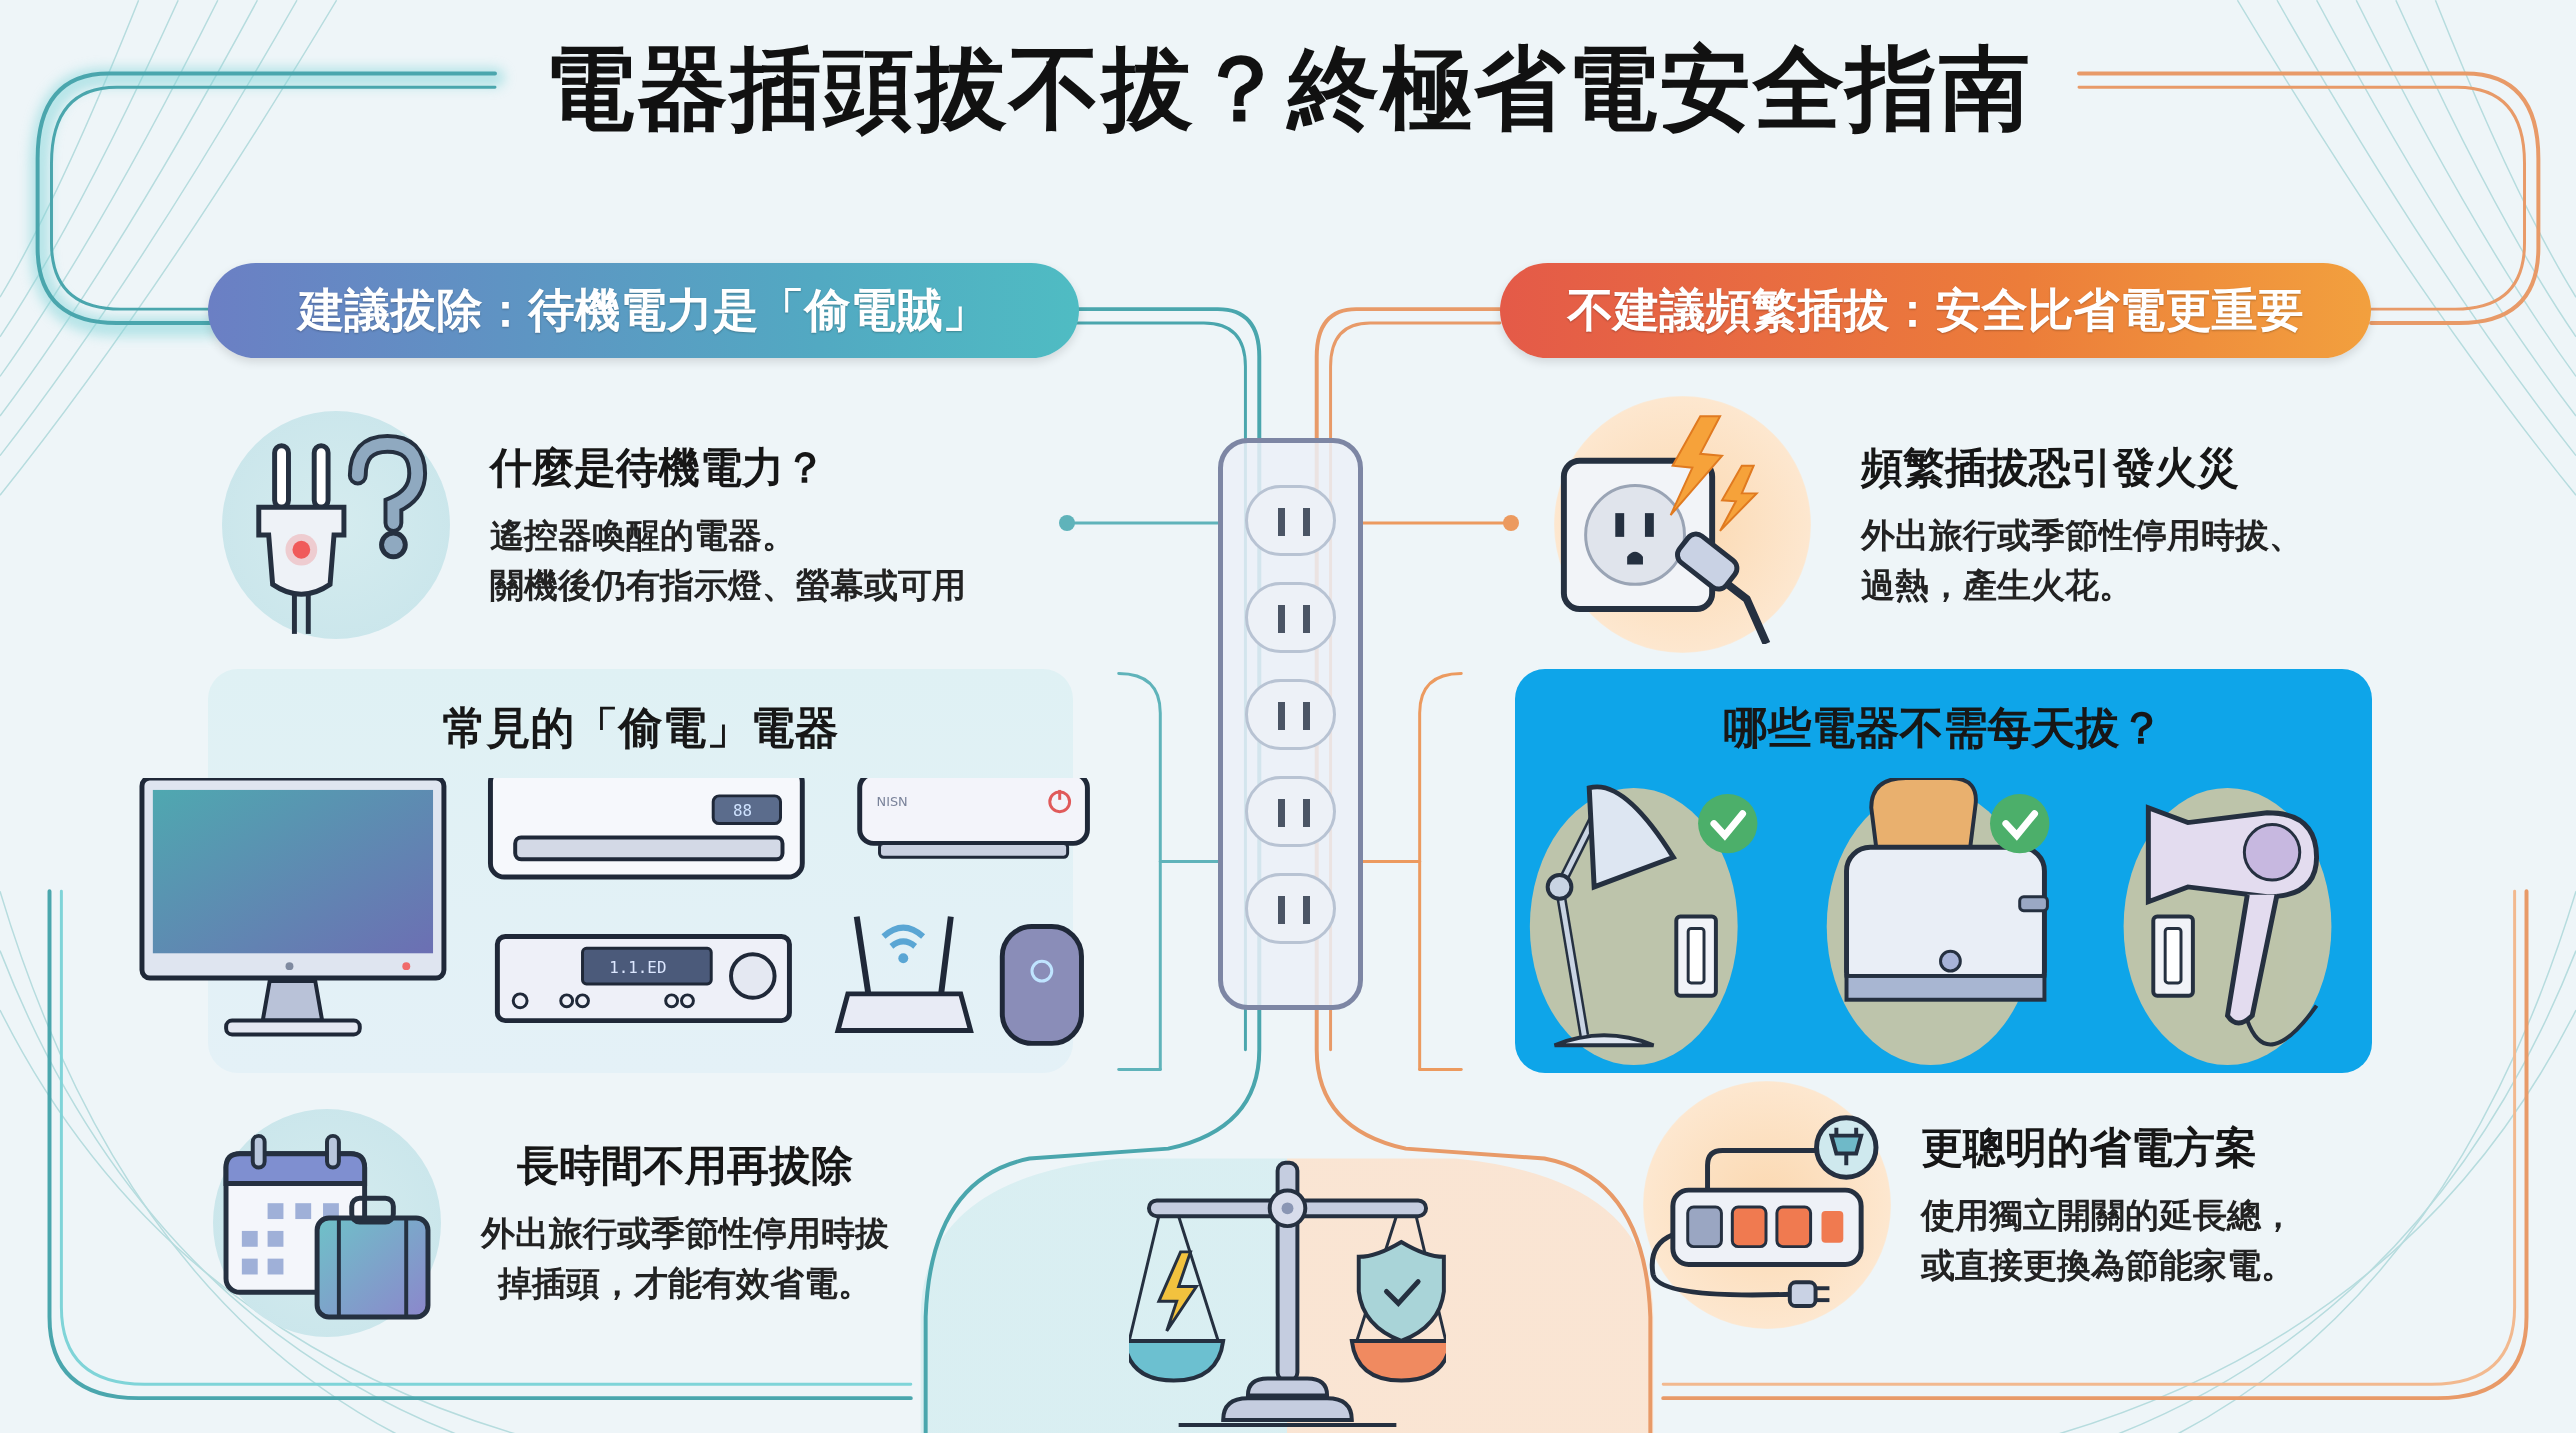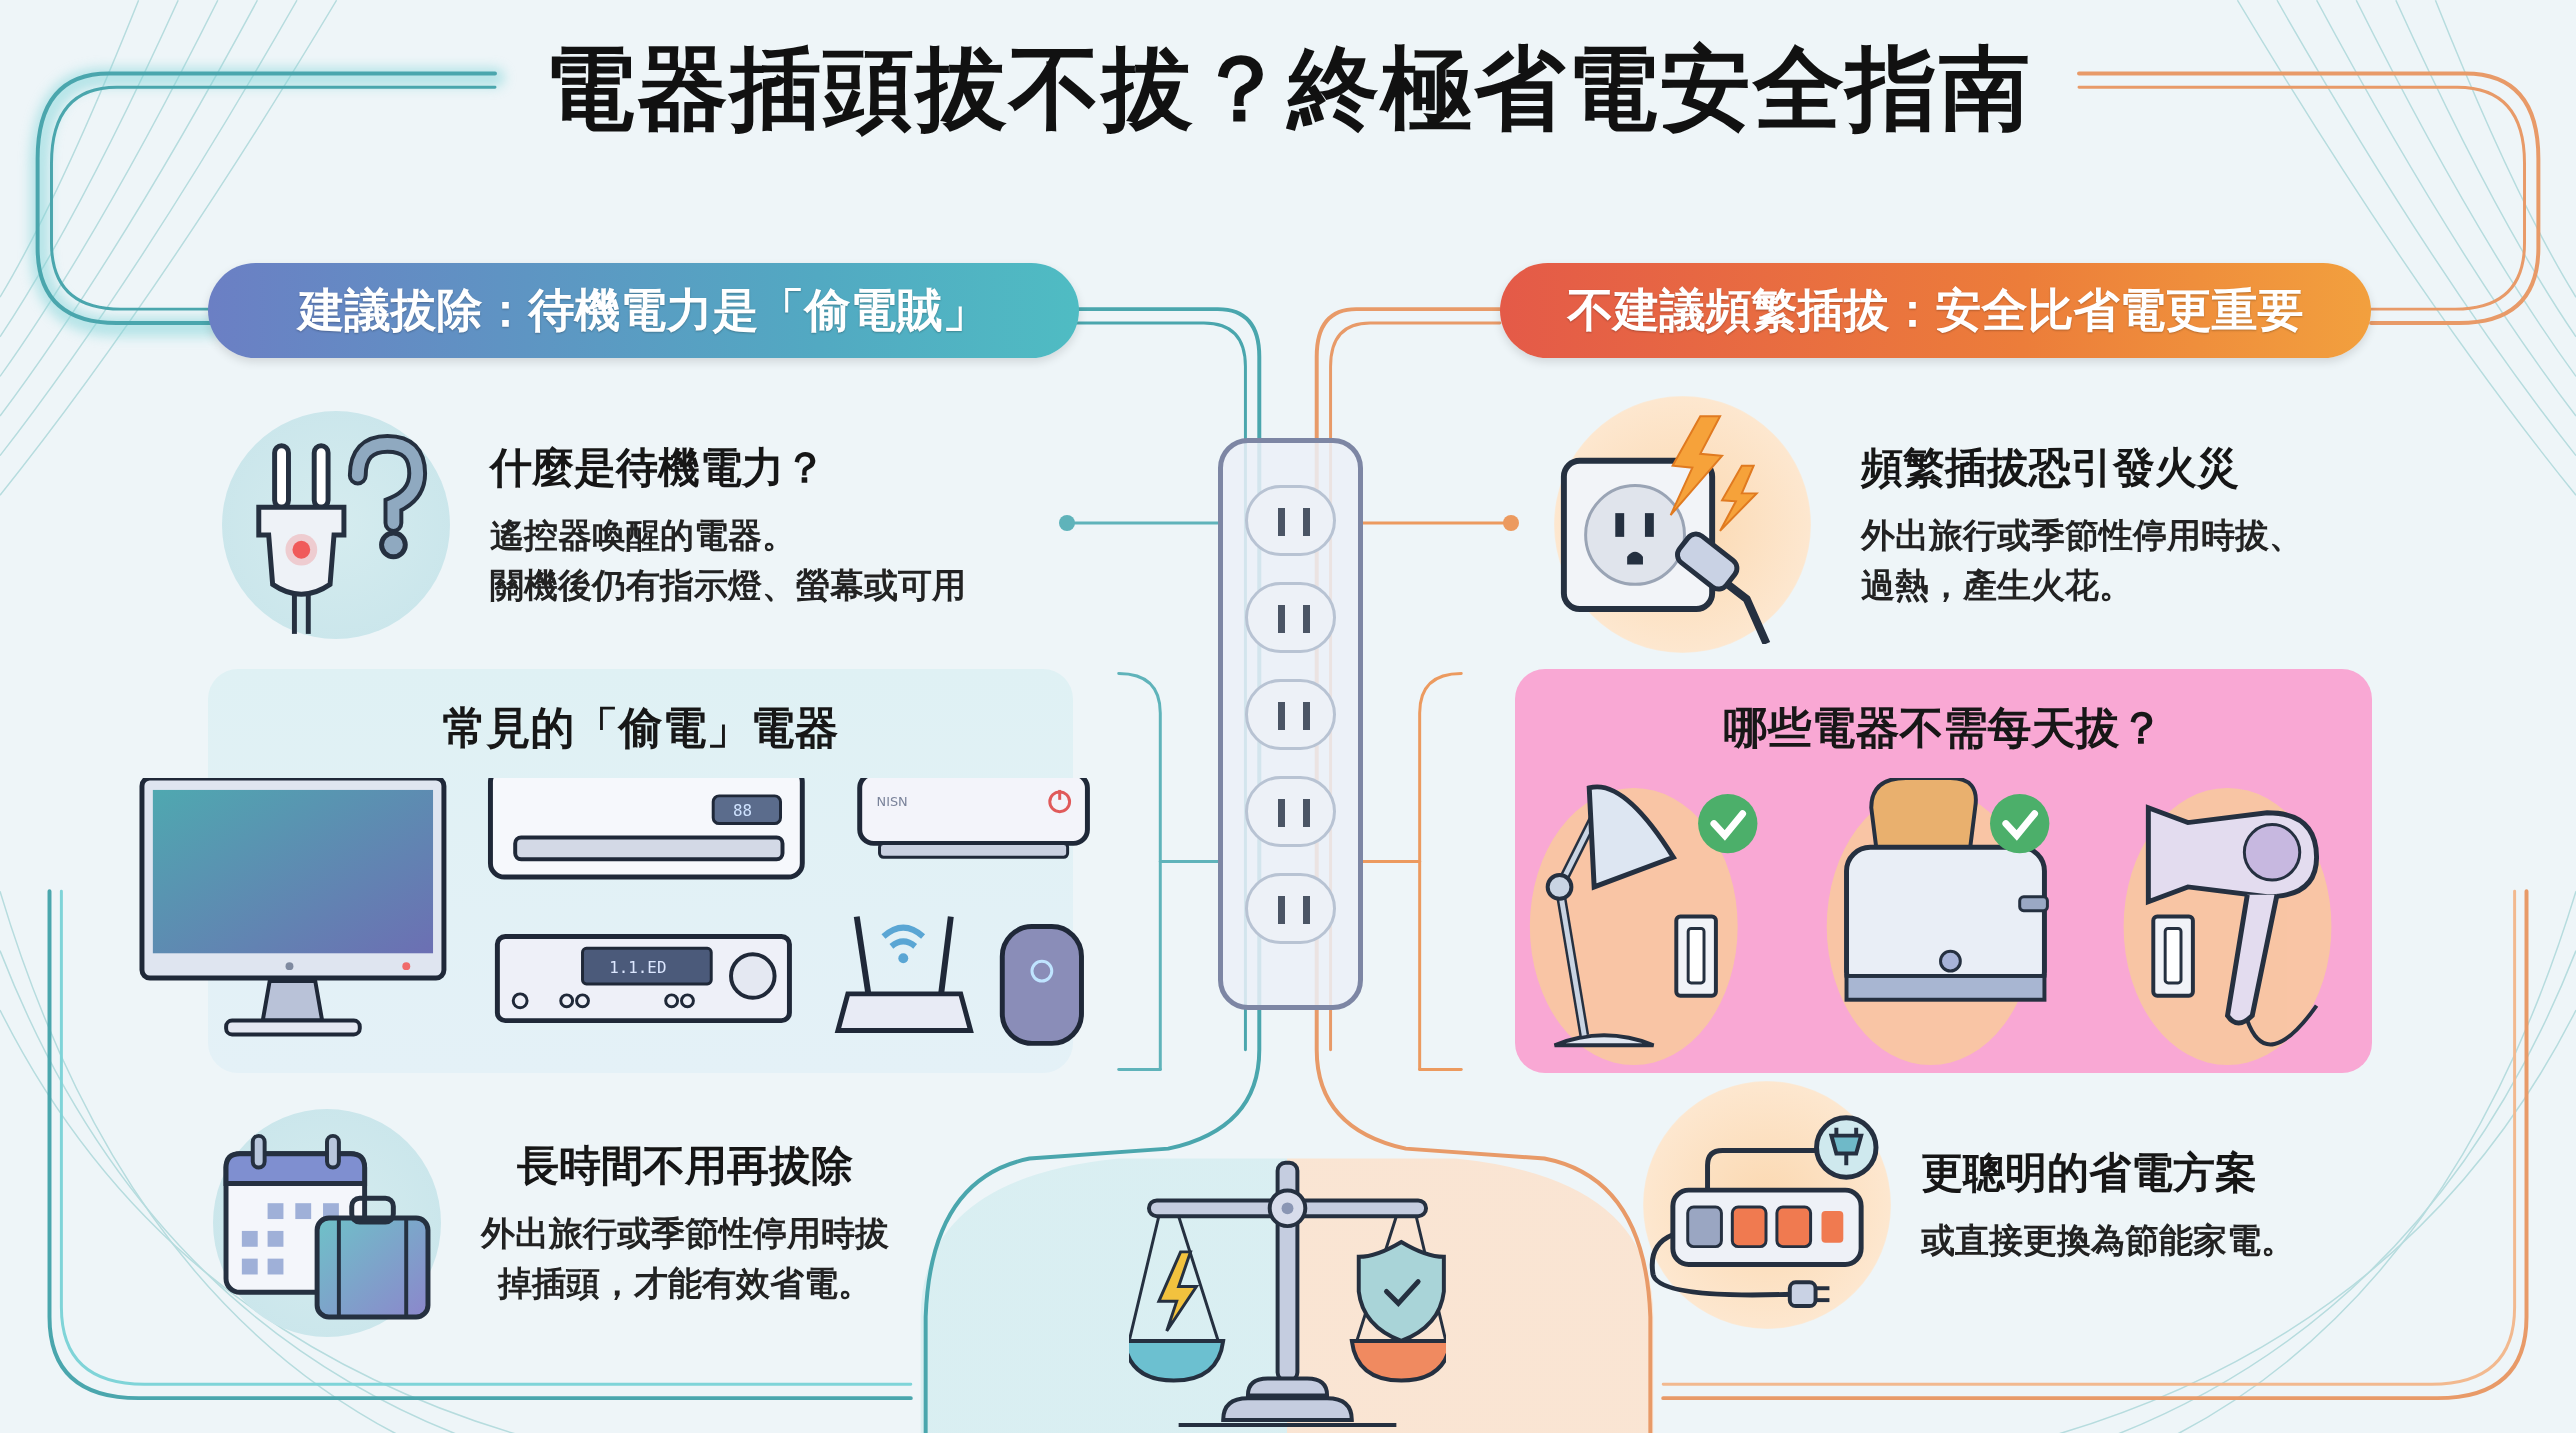"哪些電器不需每天拔？" .panel-right { background: #f9a8d4 -> #0ea5e9 }
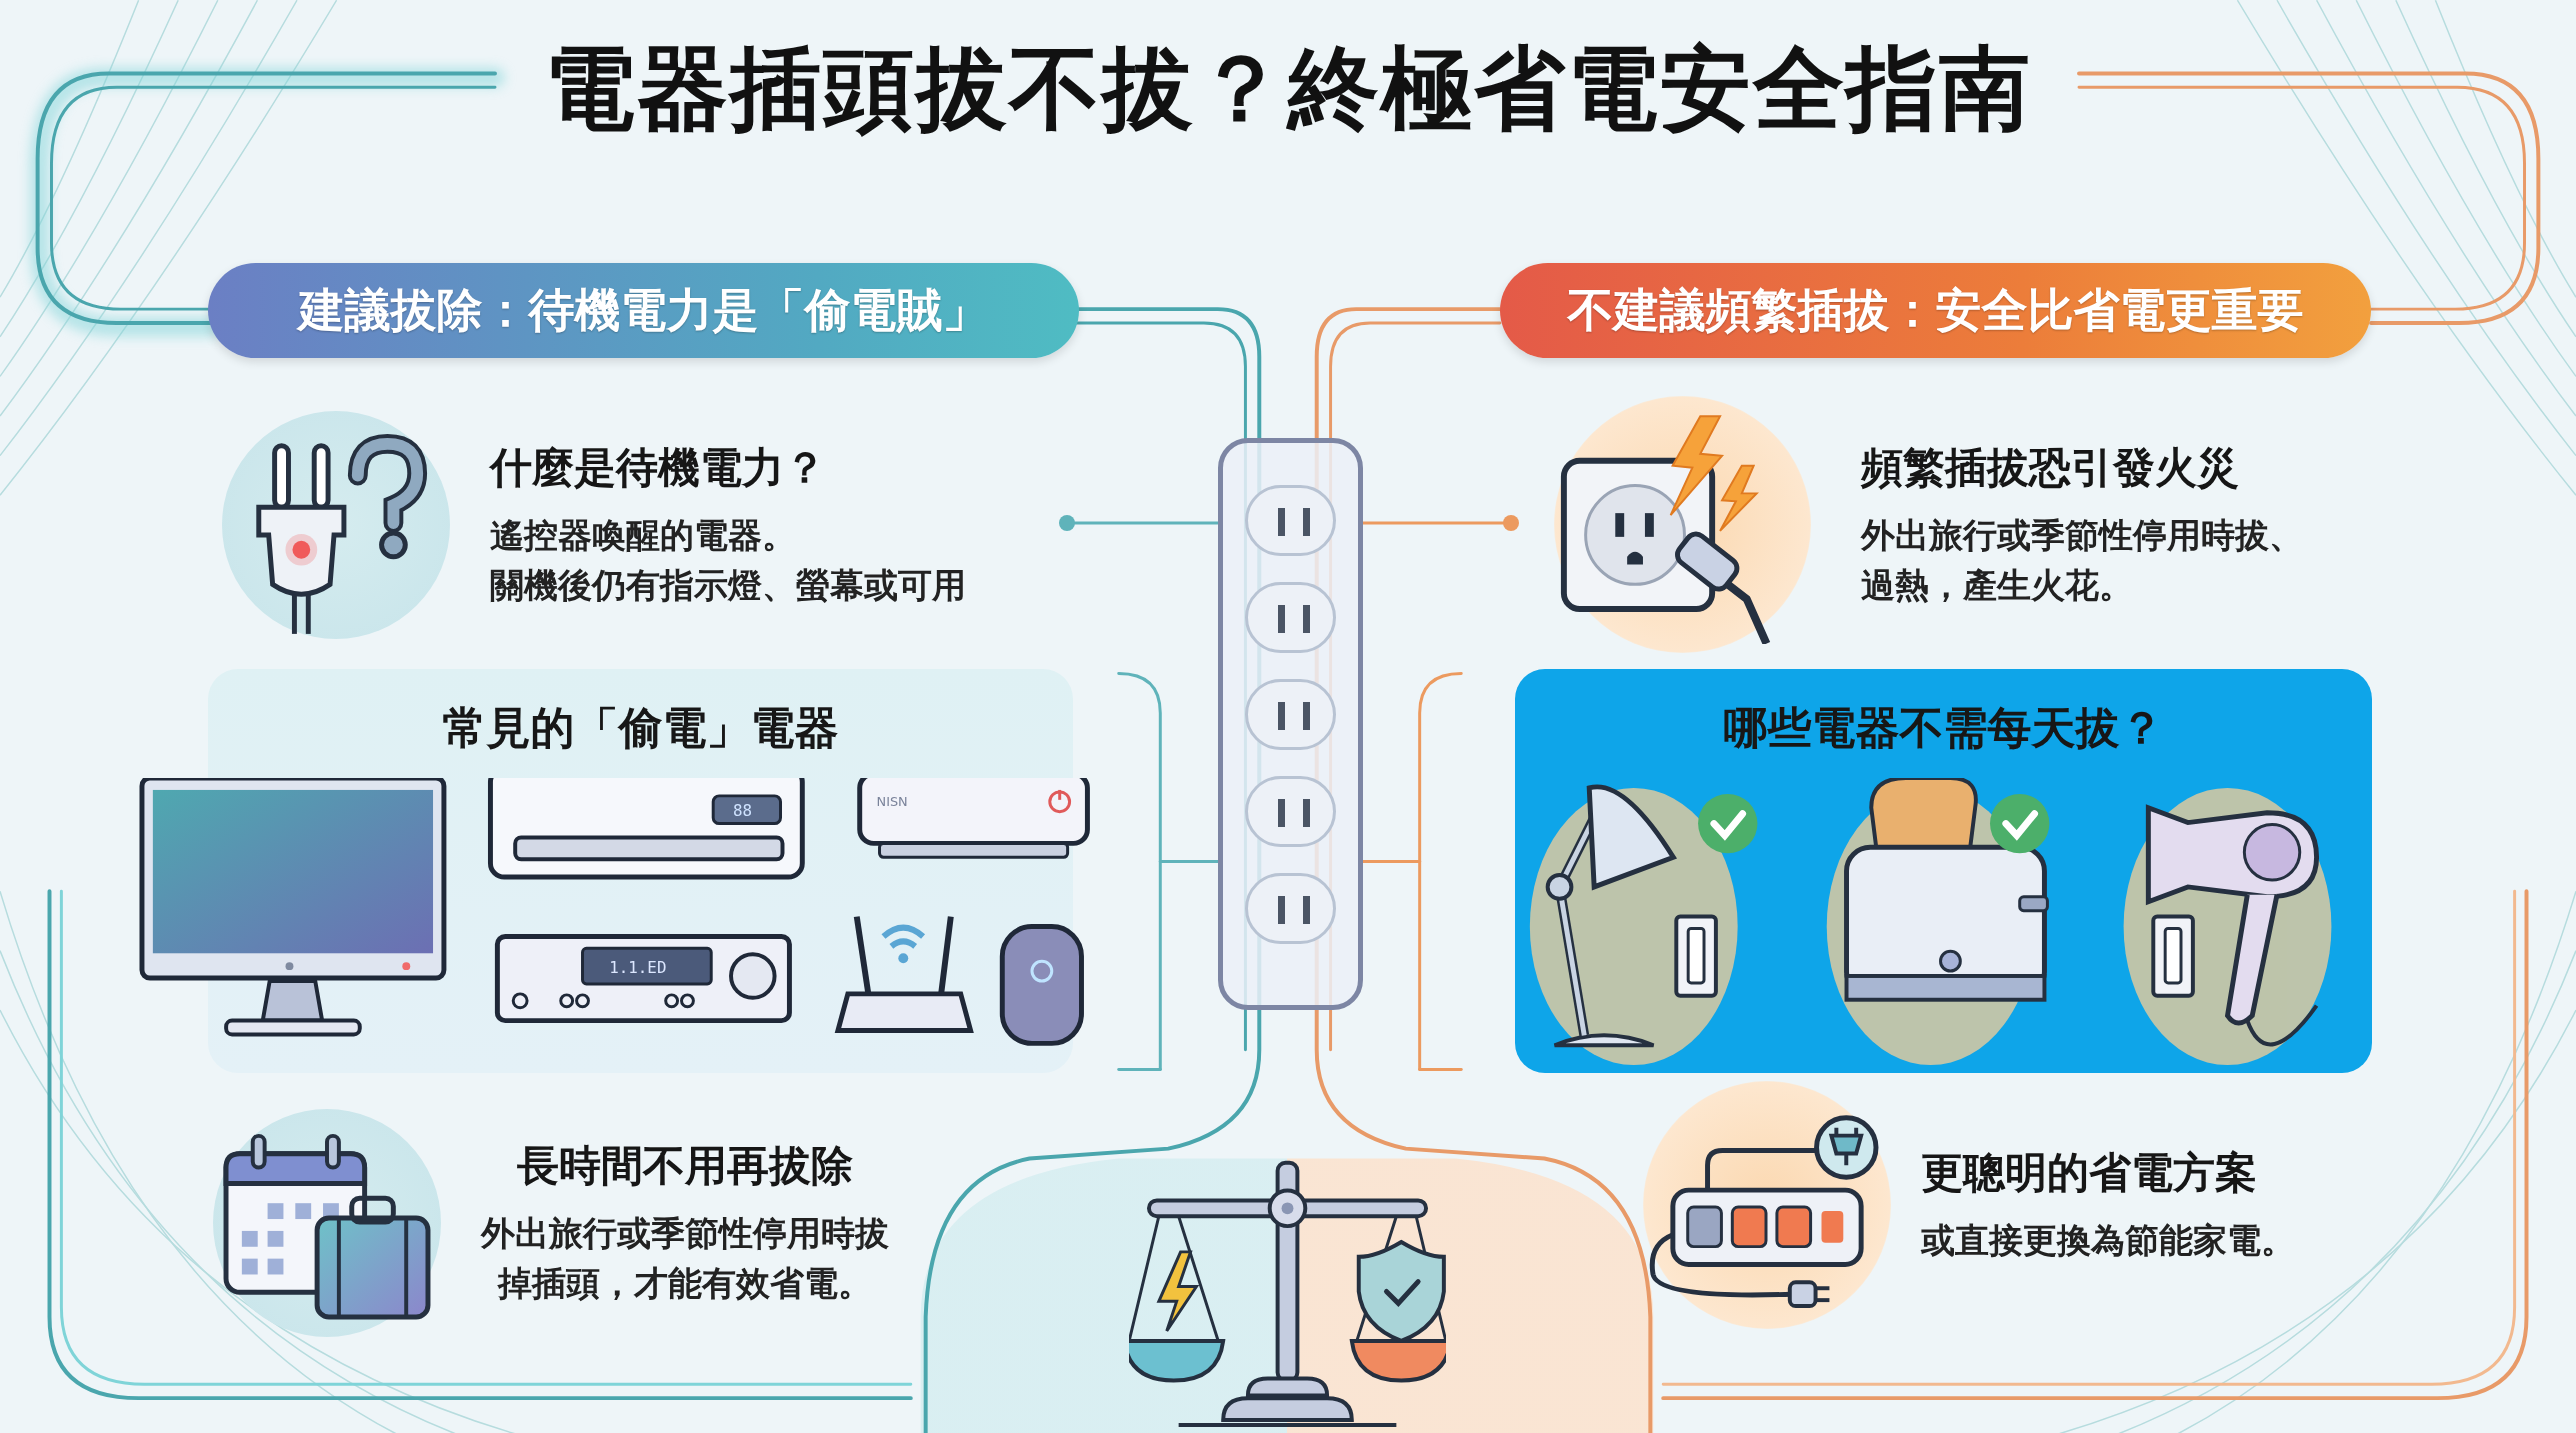"使用獨立開關的延長總，" p { html: none -> <p>使用獨立開關的延長總，</p> }
